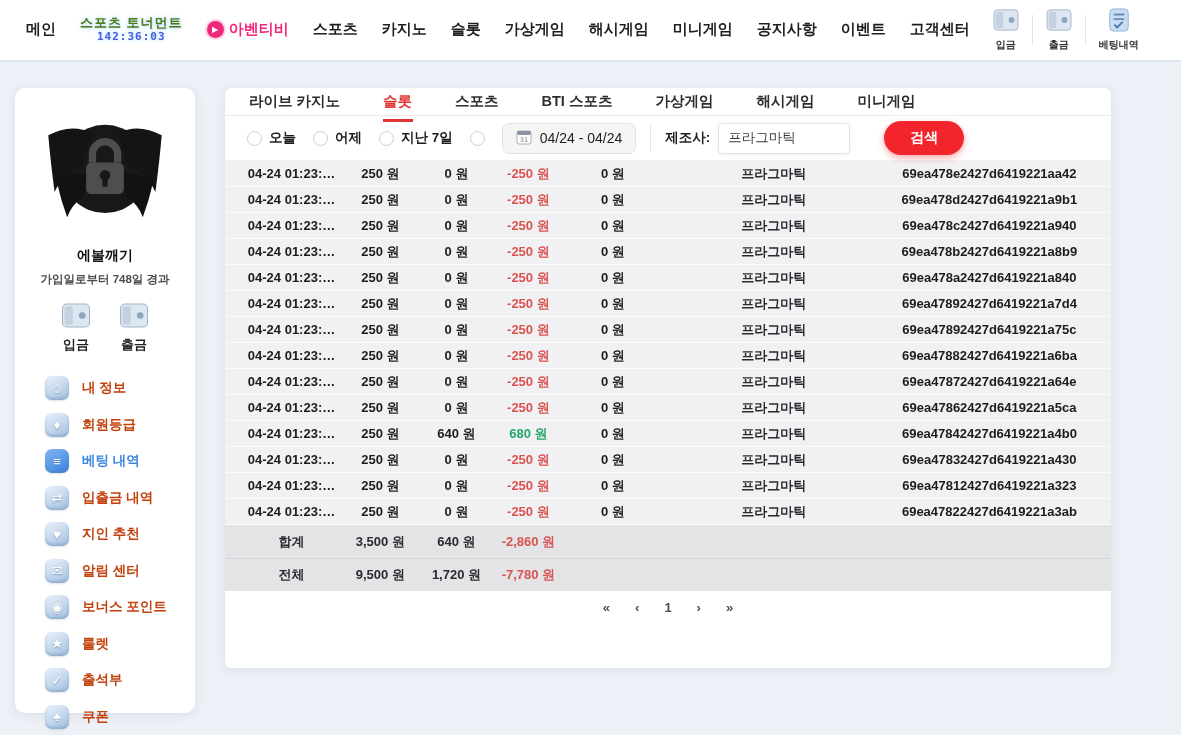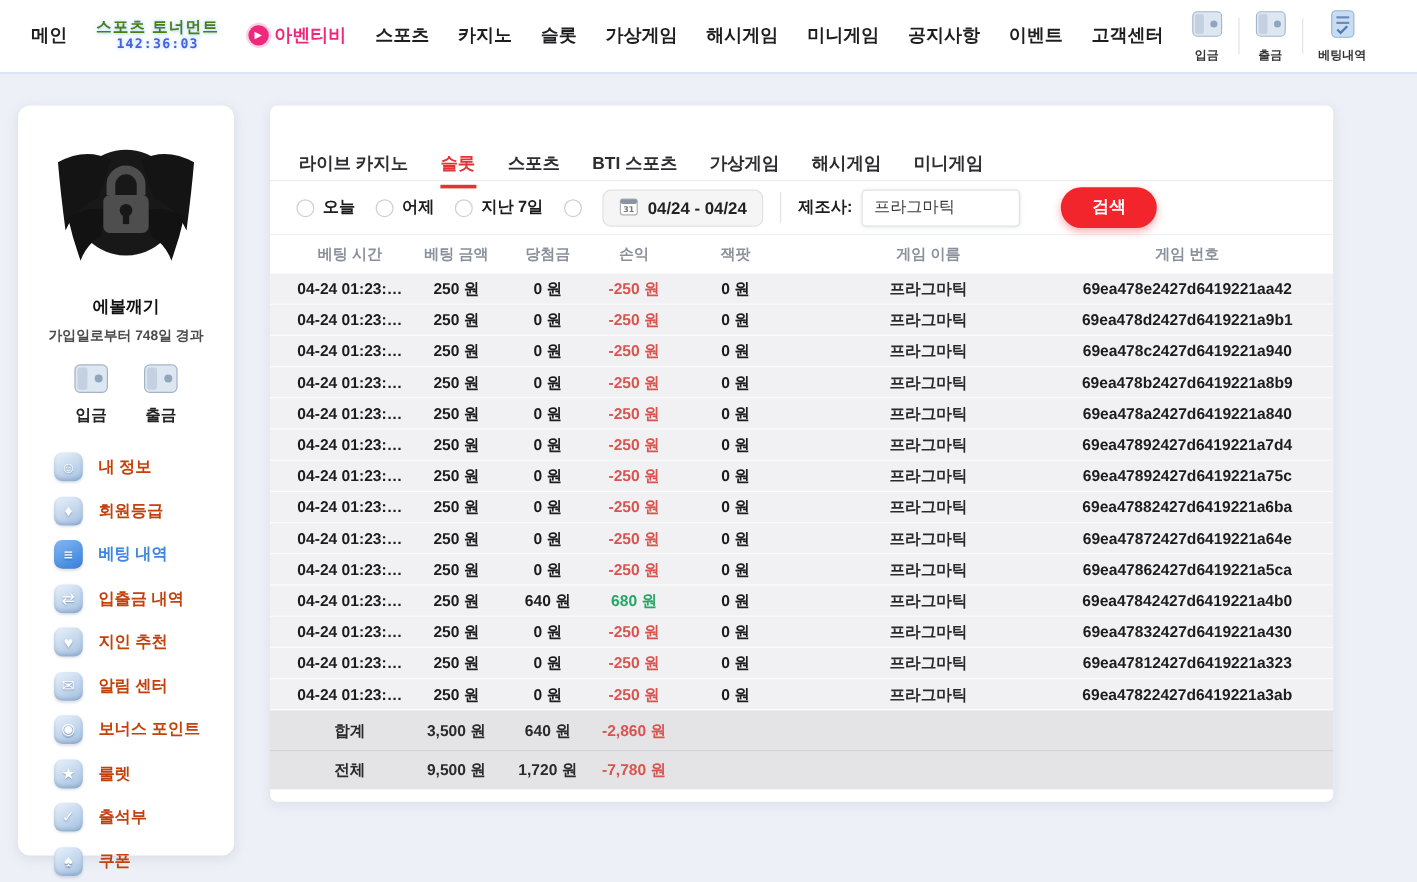"라이브 카지노" .tabs { gap: 27px -> 43px; margin-top: 35px -> none }
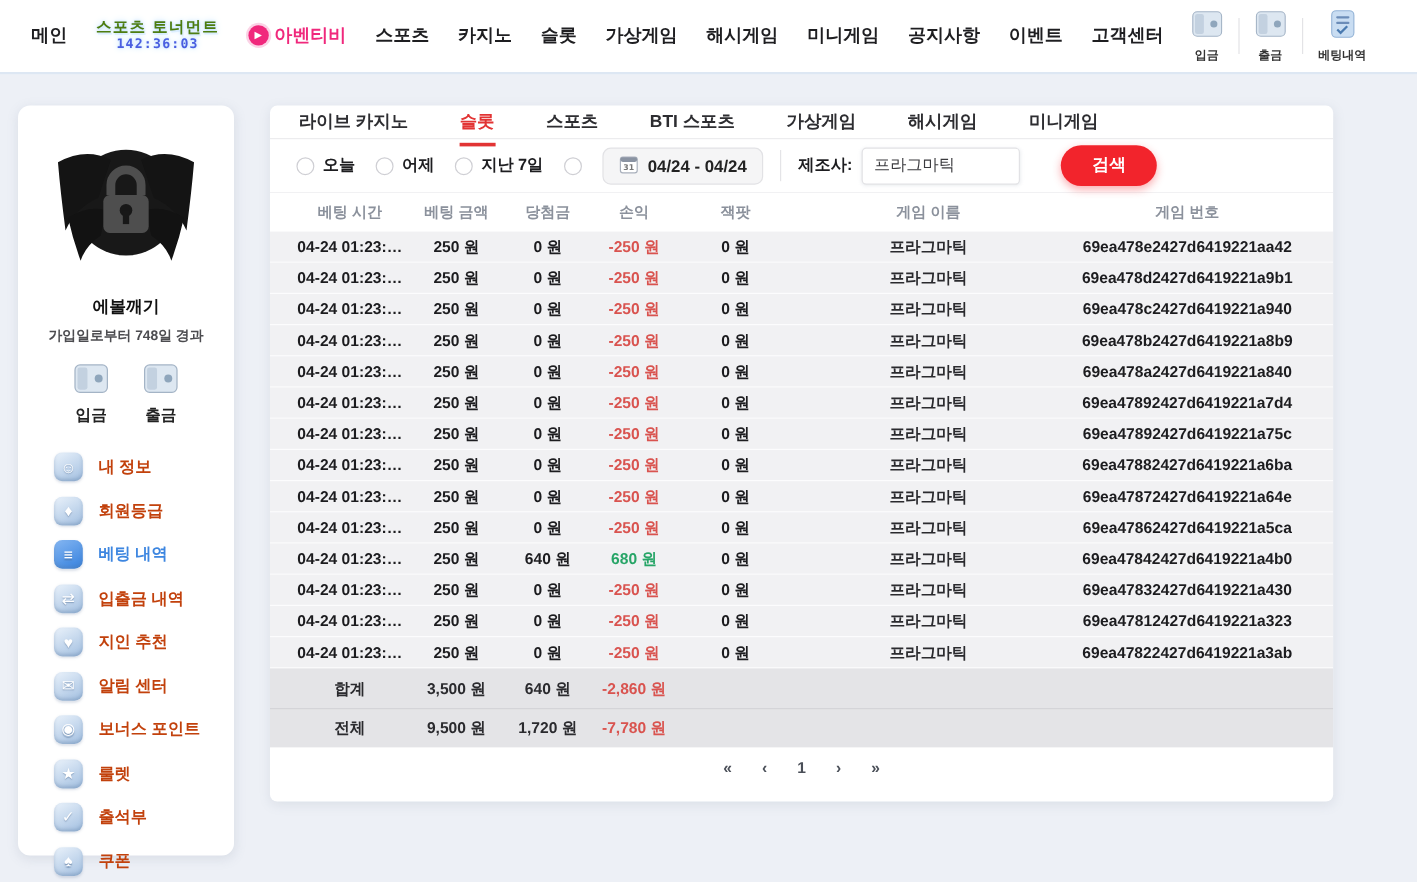"31" .datebtn { font-weight: bold -> normal }
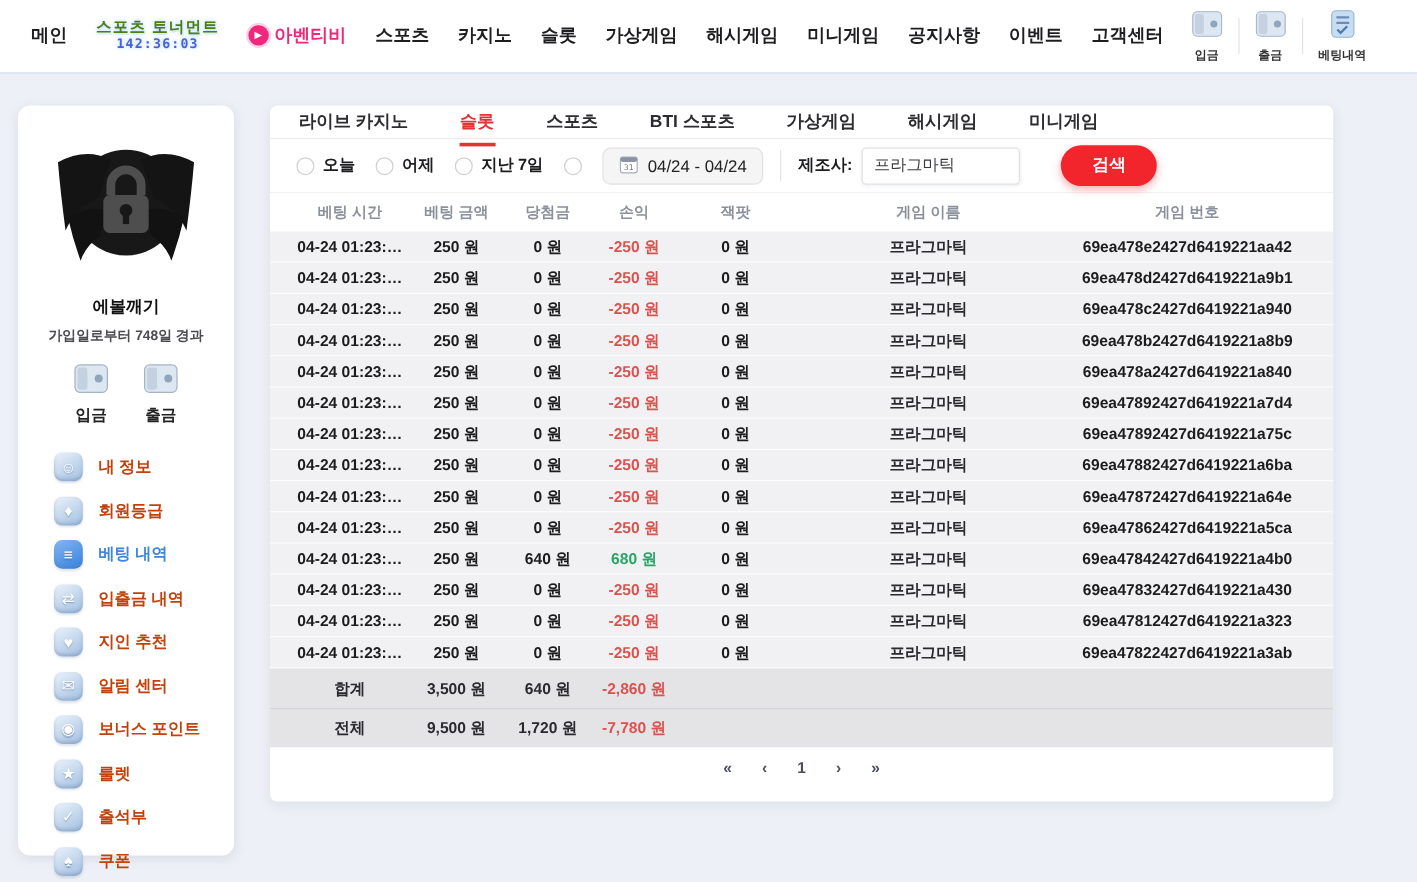"베팅 시간" div.thead { html: <div> <span>베팅 시간</span> <span>베팅 금액</span> <span>당첨금</span> <span>손익</span> <span>잭팟</span> <span>게임 이름</span> <span>게임 번호</span> </div> -> none }
